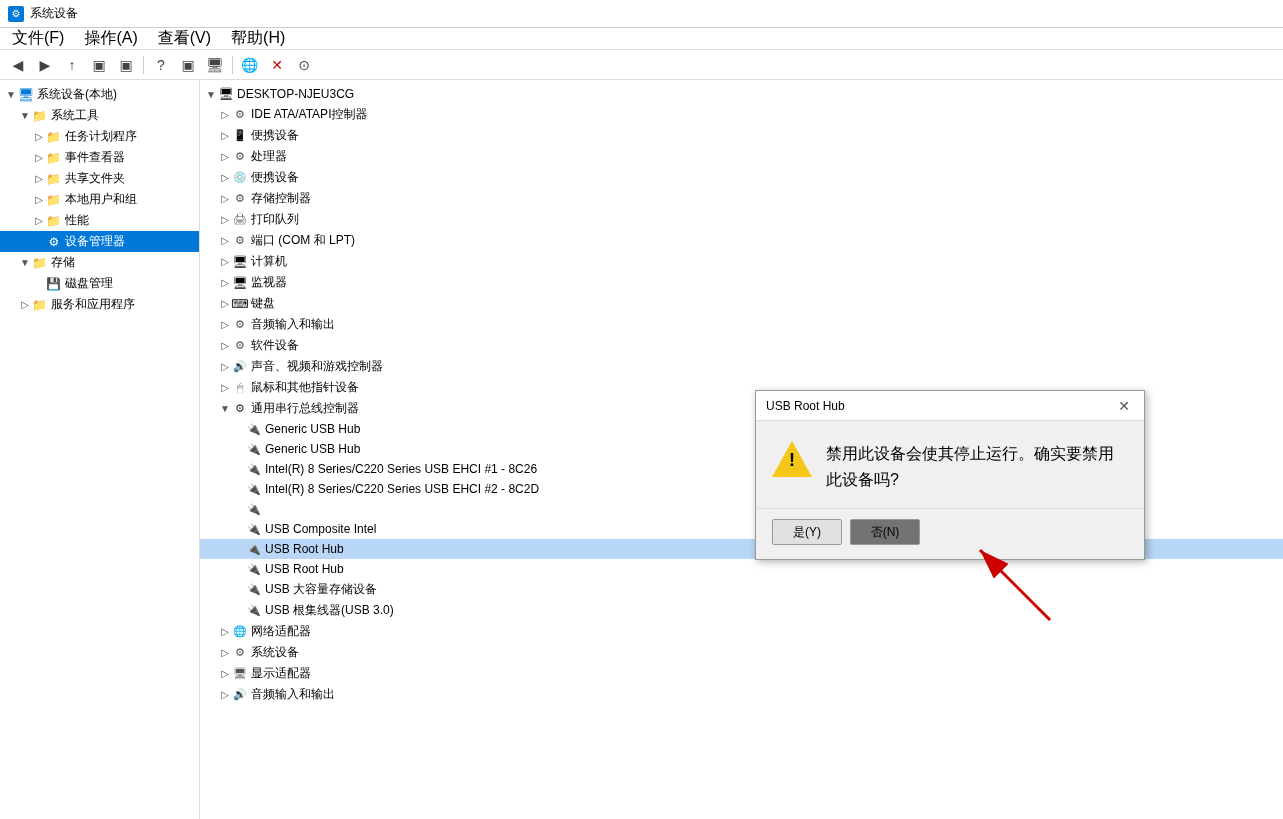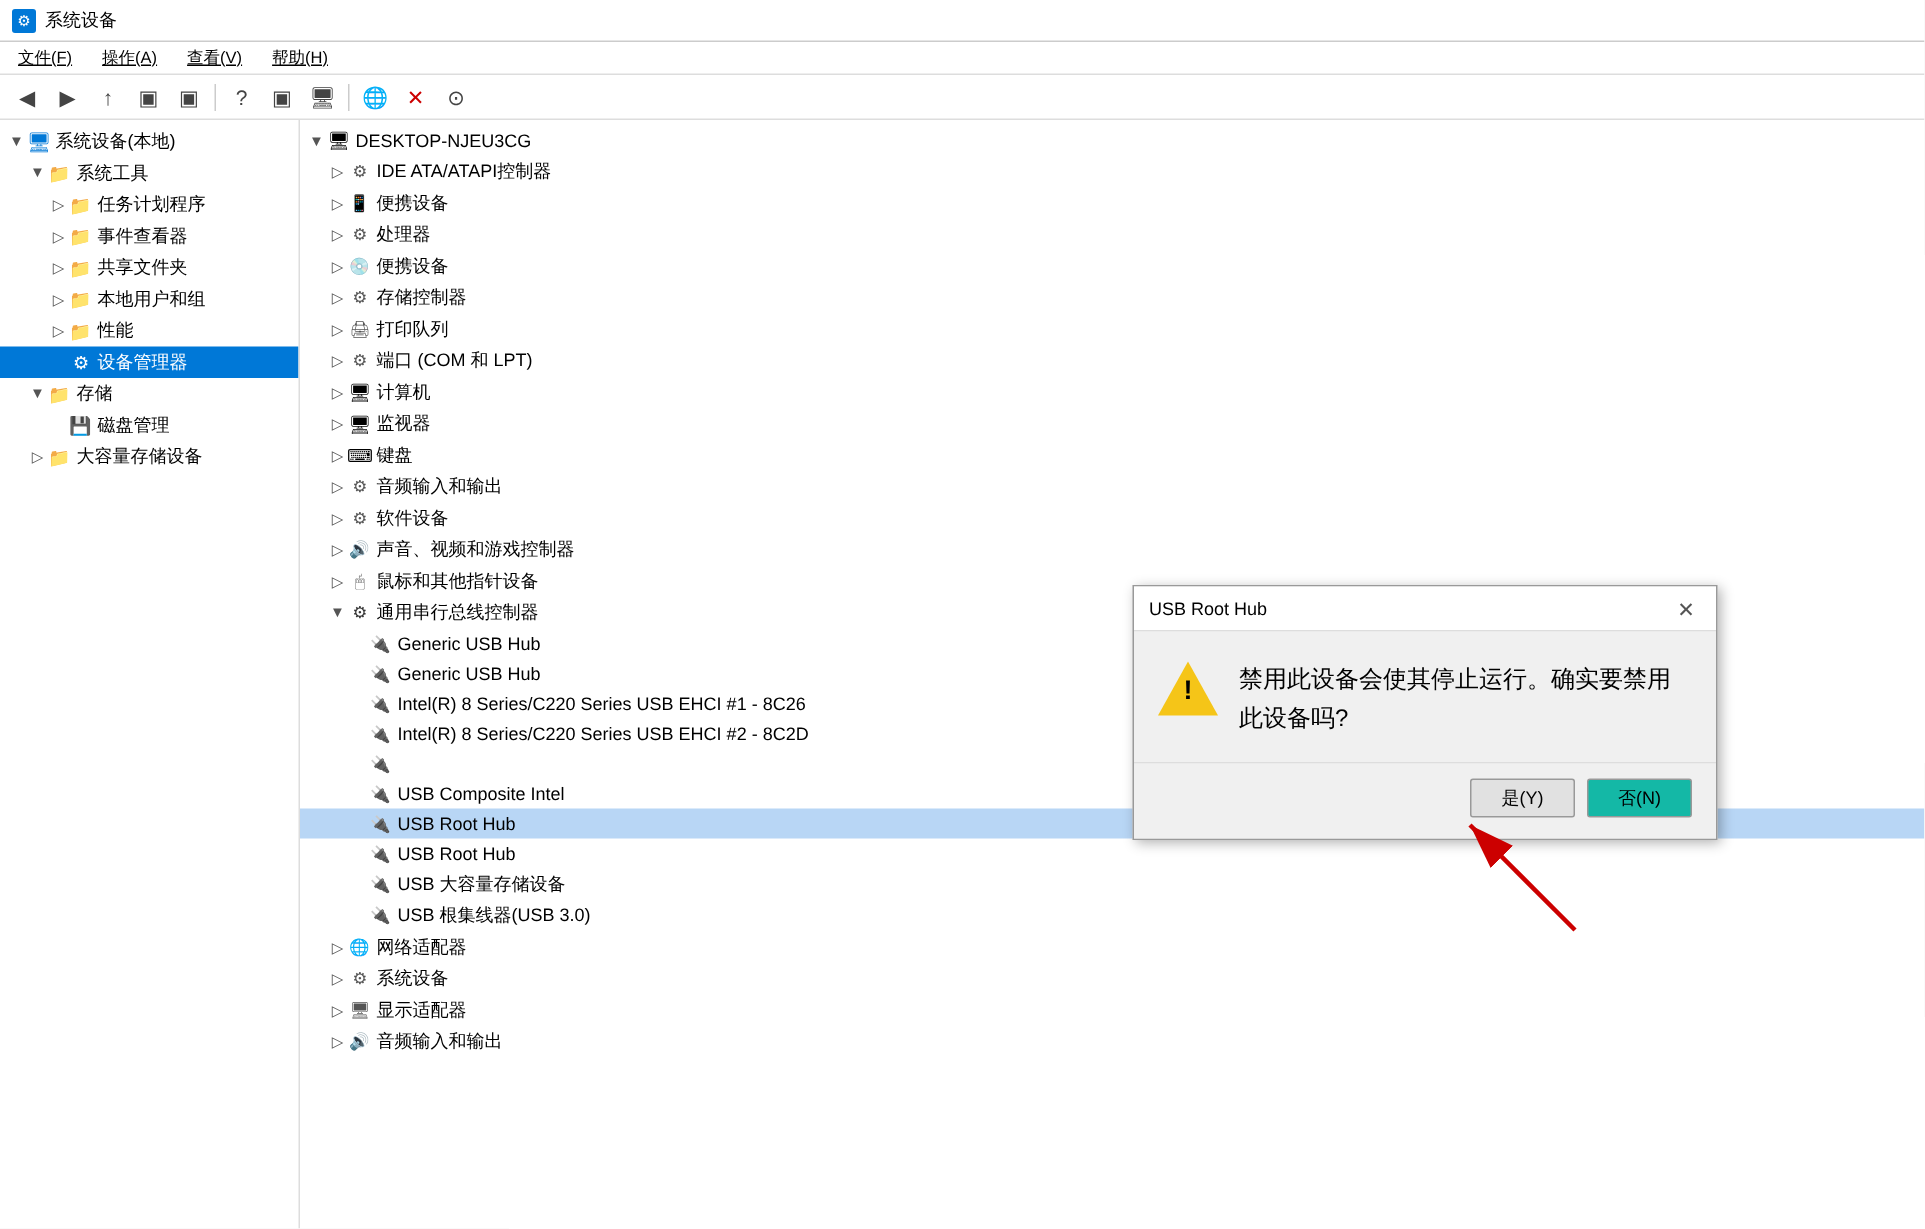"文件(F)" .menu-item { font-size: 11px -> 16px; text-decoration: underline -> none }
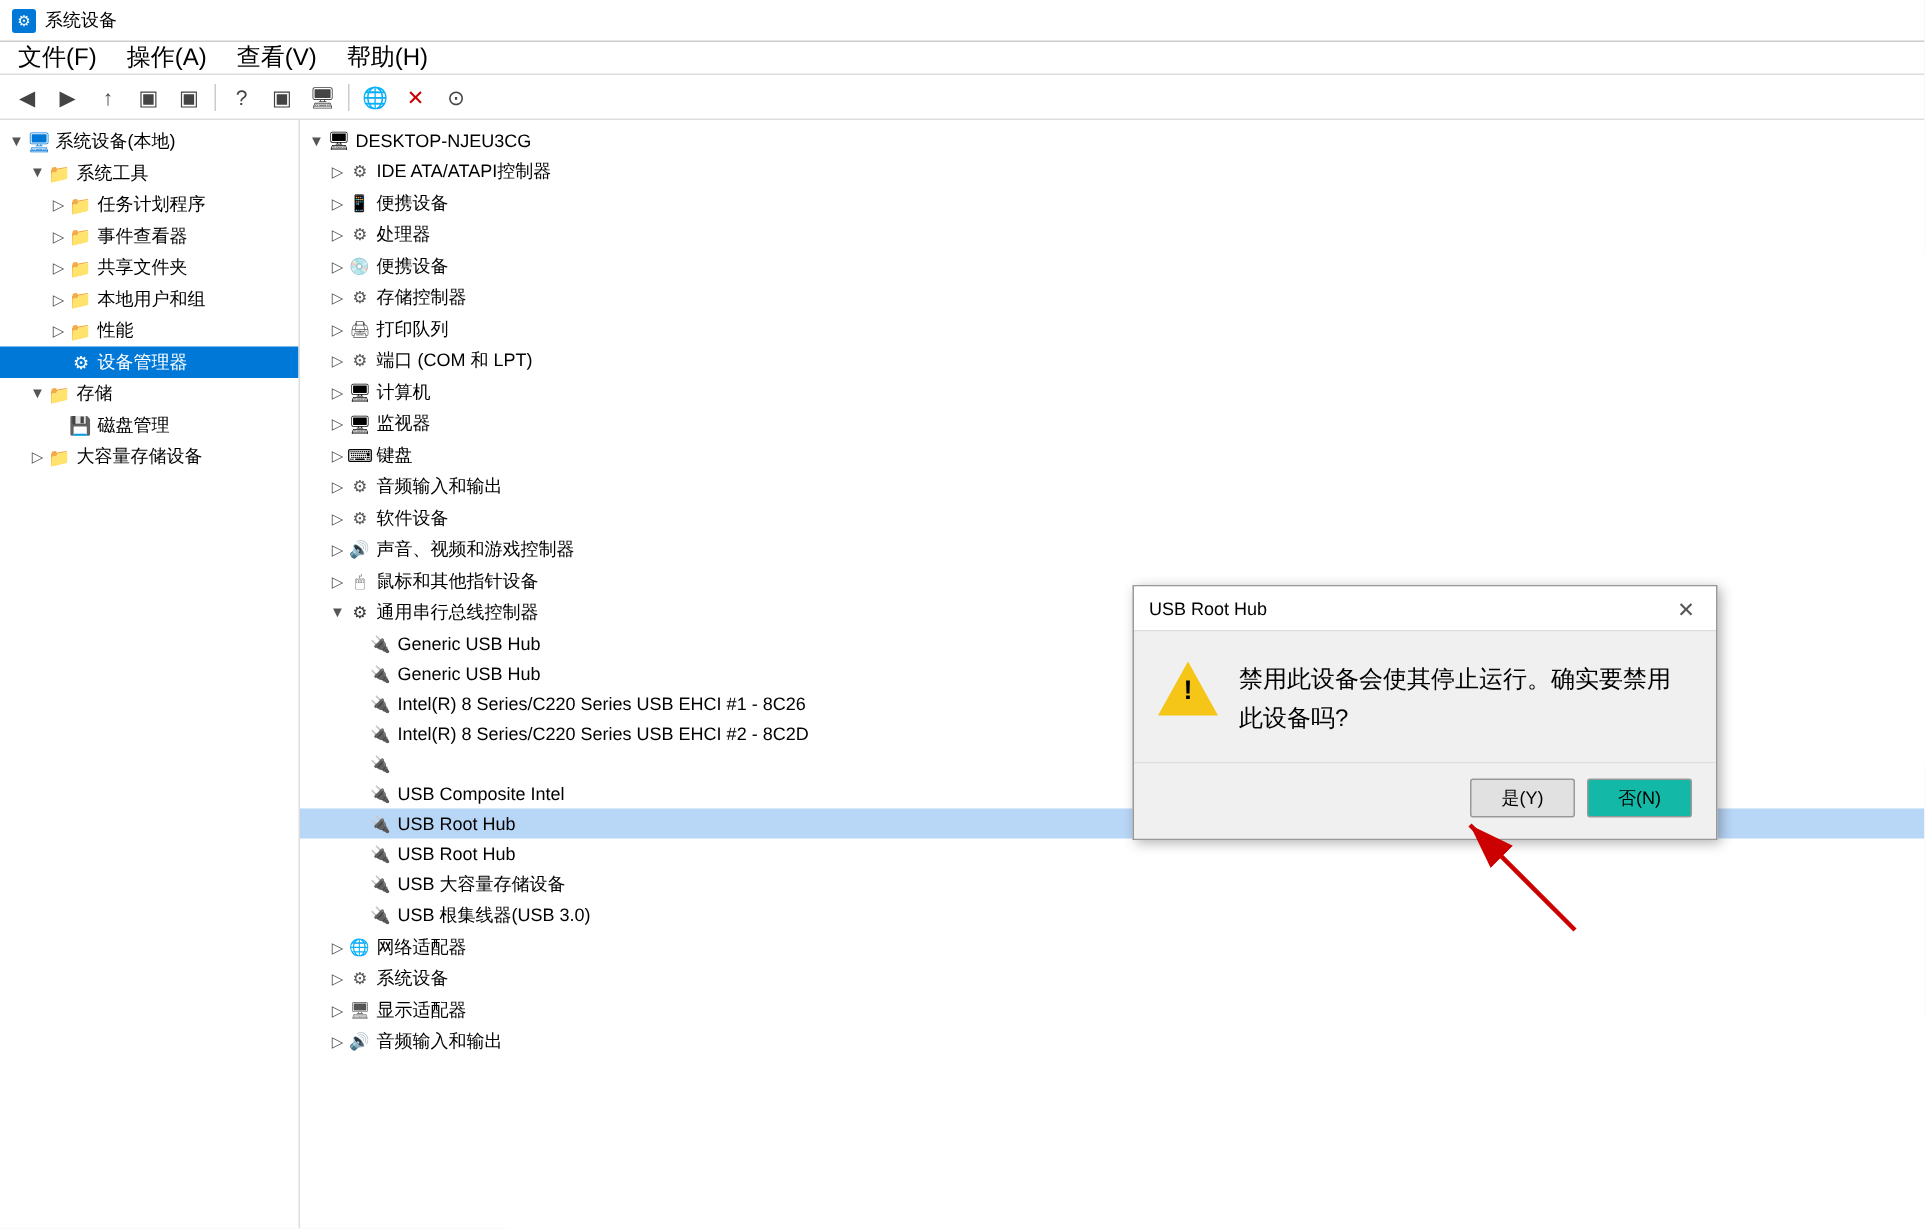"大容量存储设备" span.label { text: 大容量存储设备 -> 服务和应用程序 }
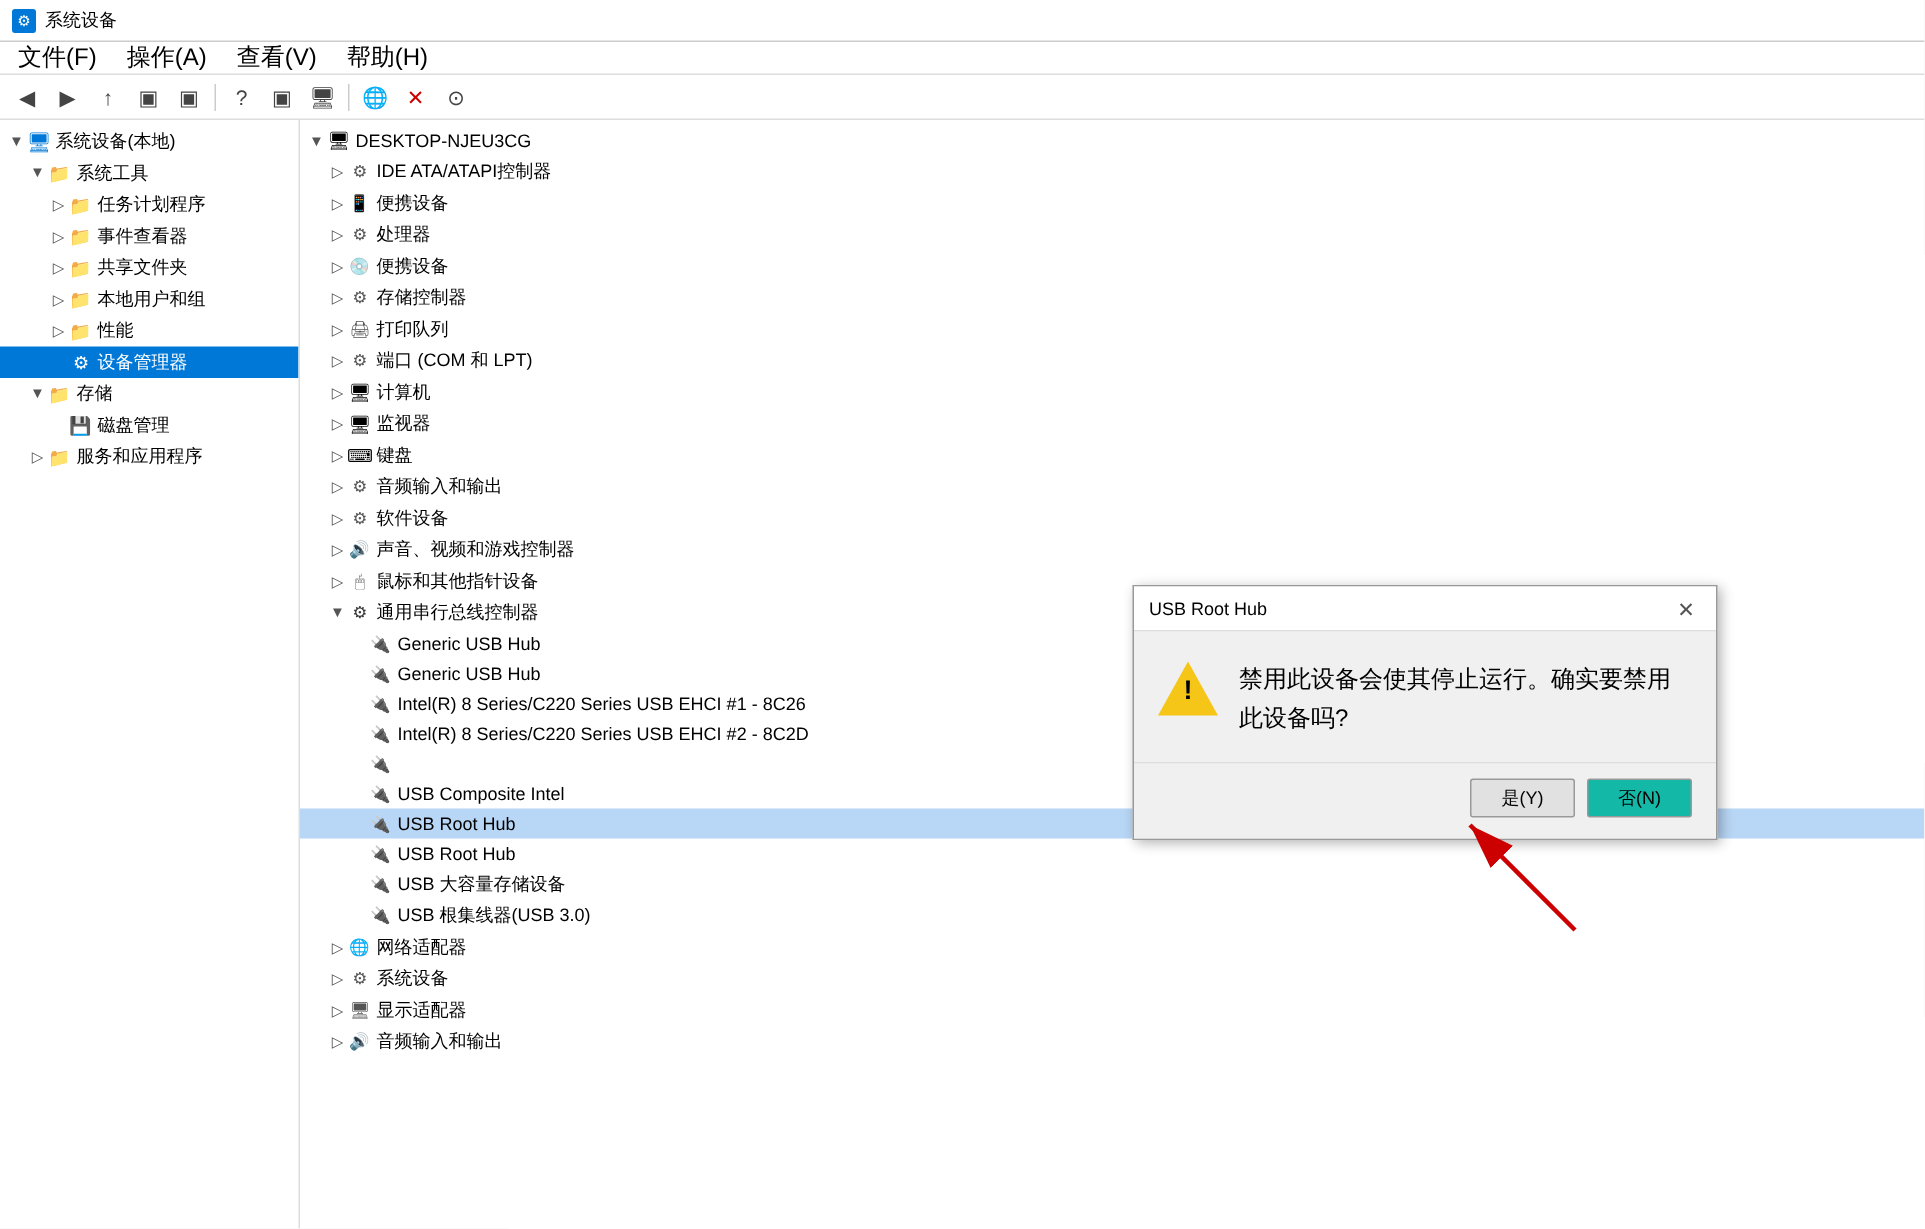"是(Y)" .dialog-buttons { justify-content: flex-end -> none }
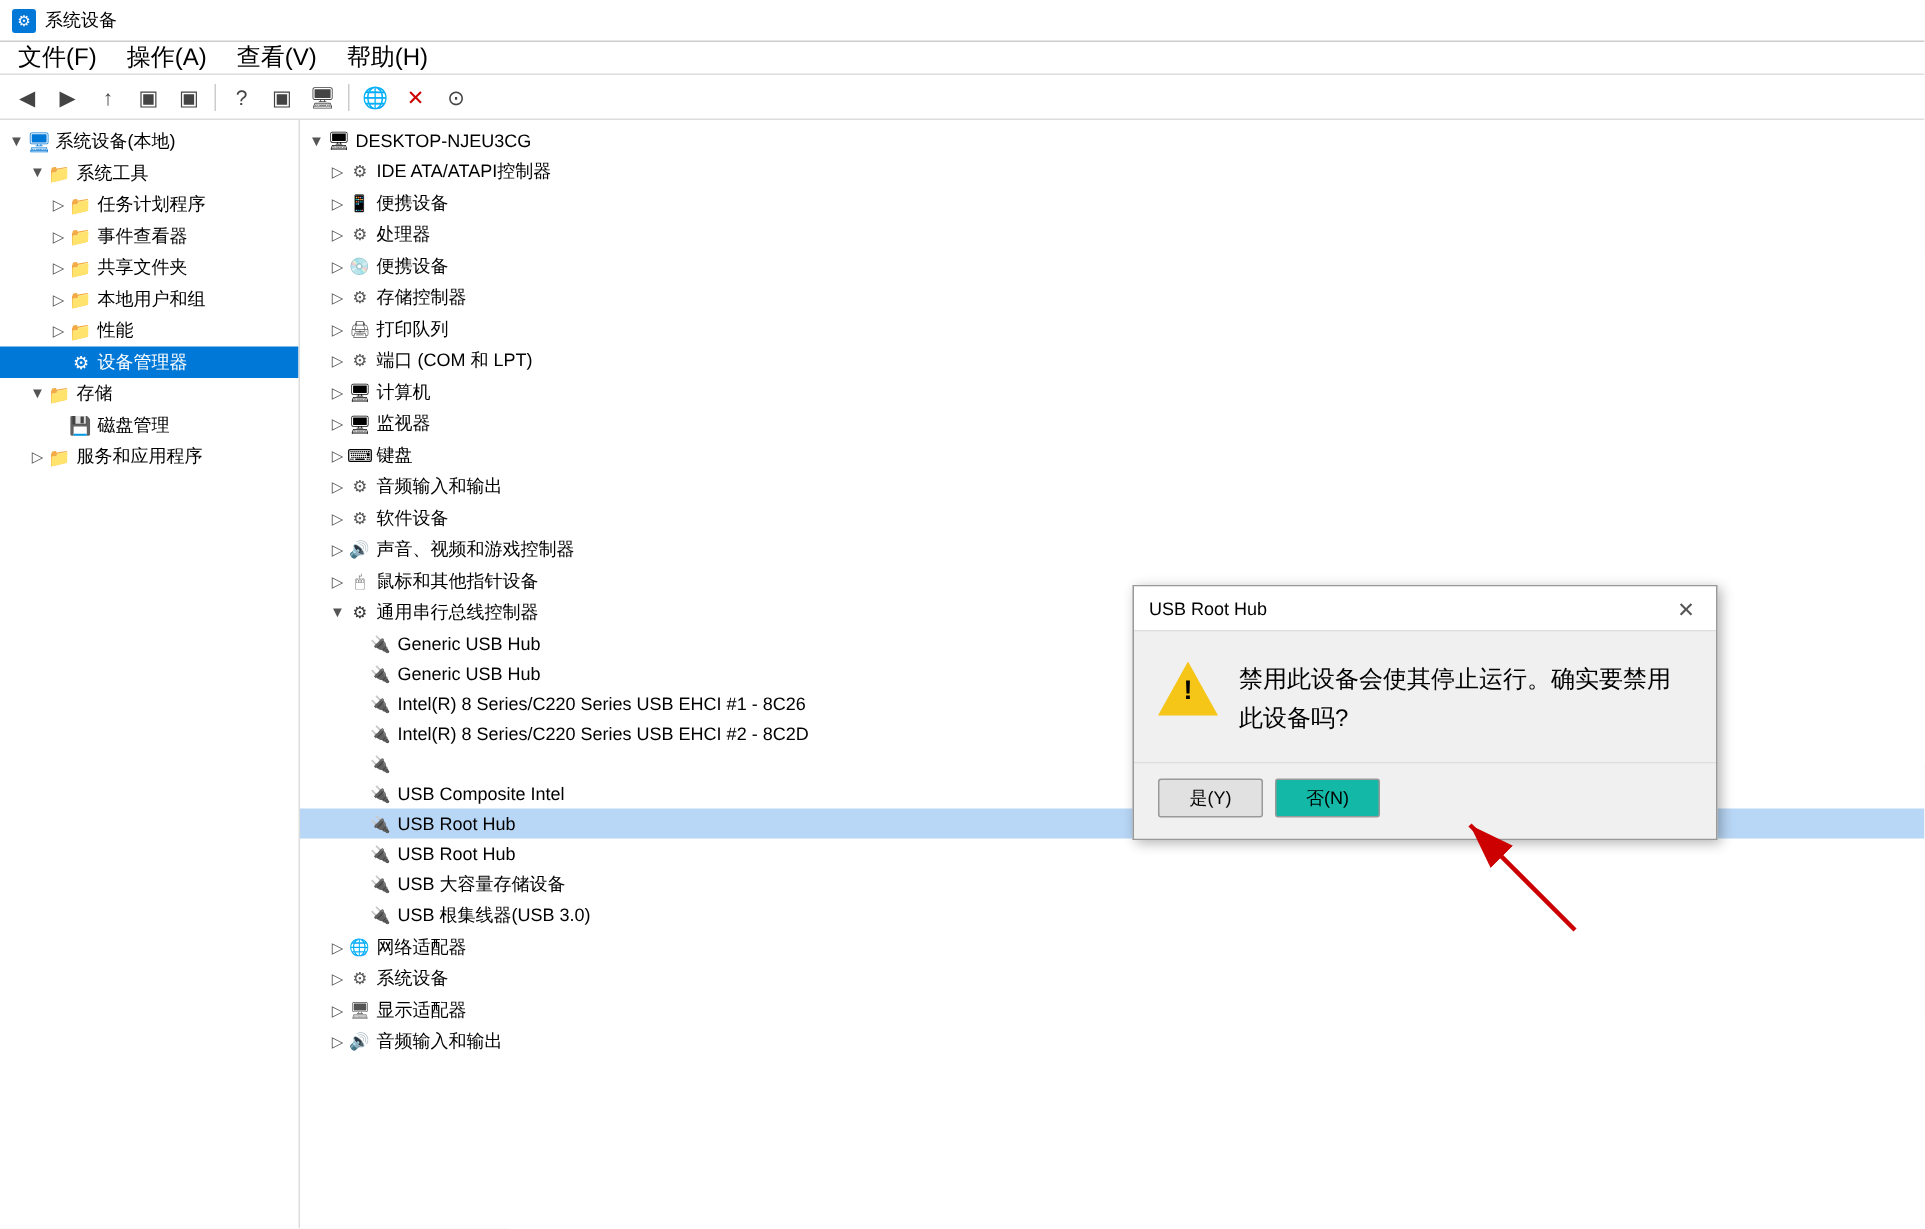"否(N)" .dialog-btn { background: #14b8a6 -> #737373 }
